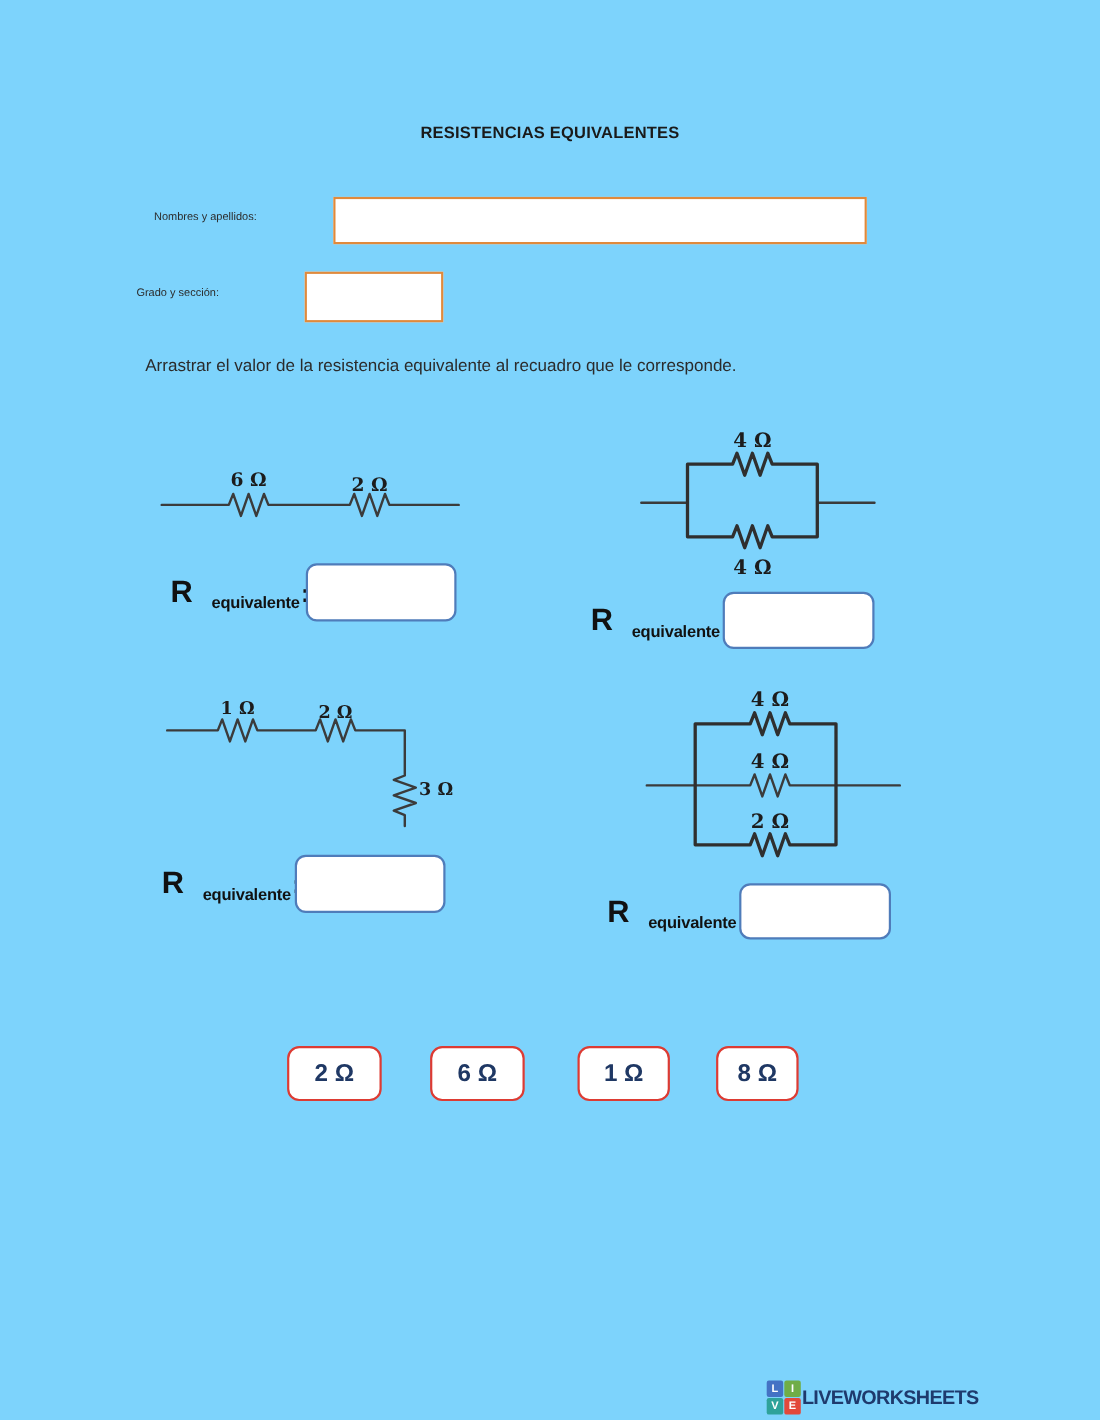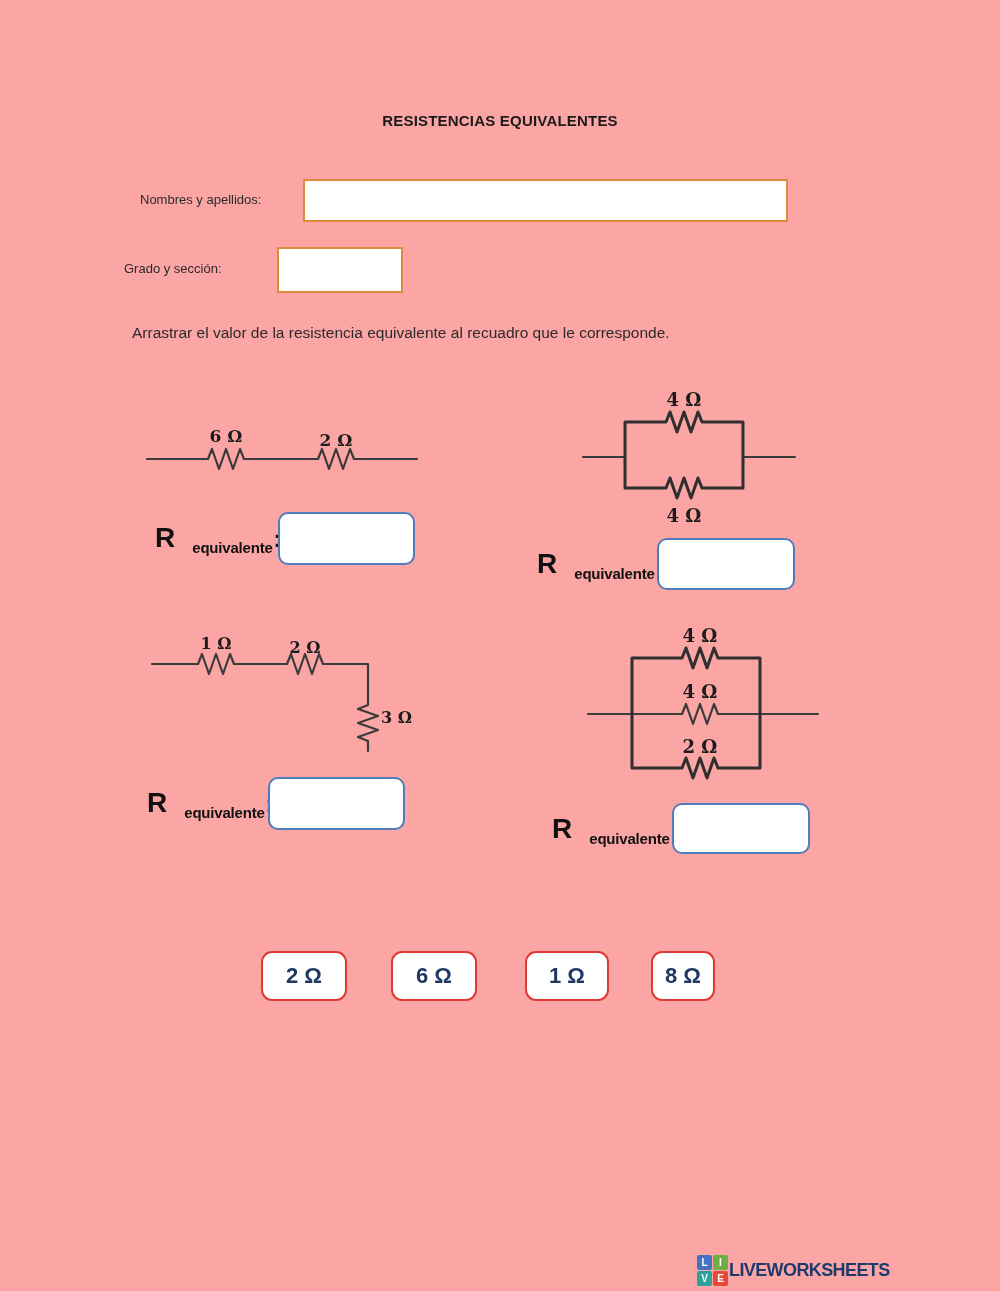"RESISTENCIAS EQUIVALENTES" .page { background: #fca5a5 -> #7dd3fc }
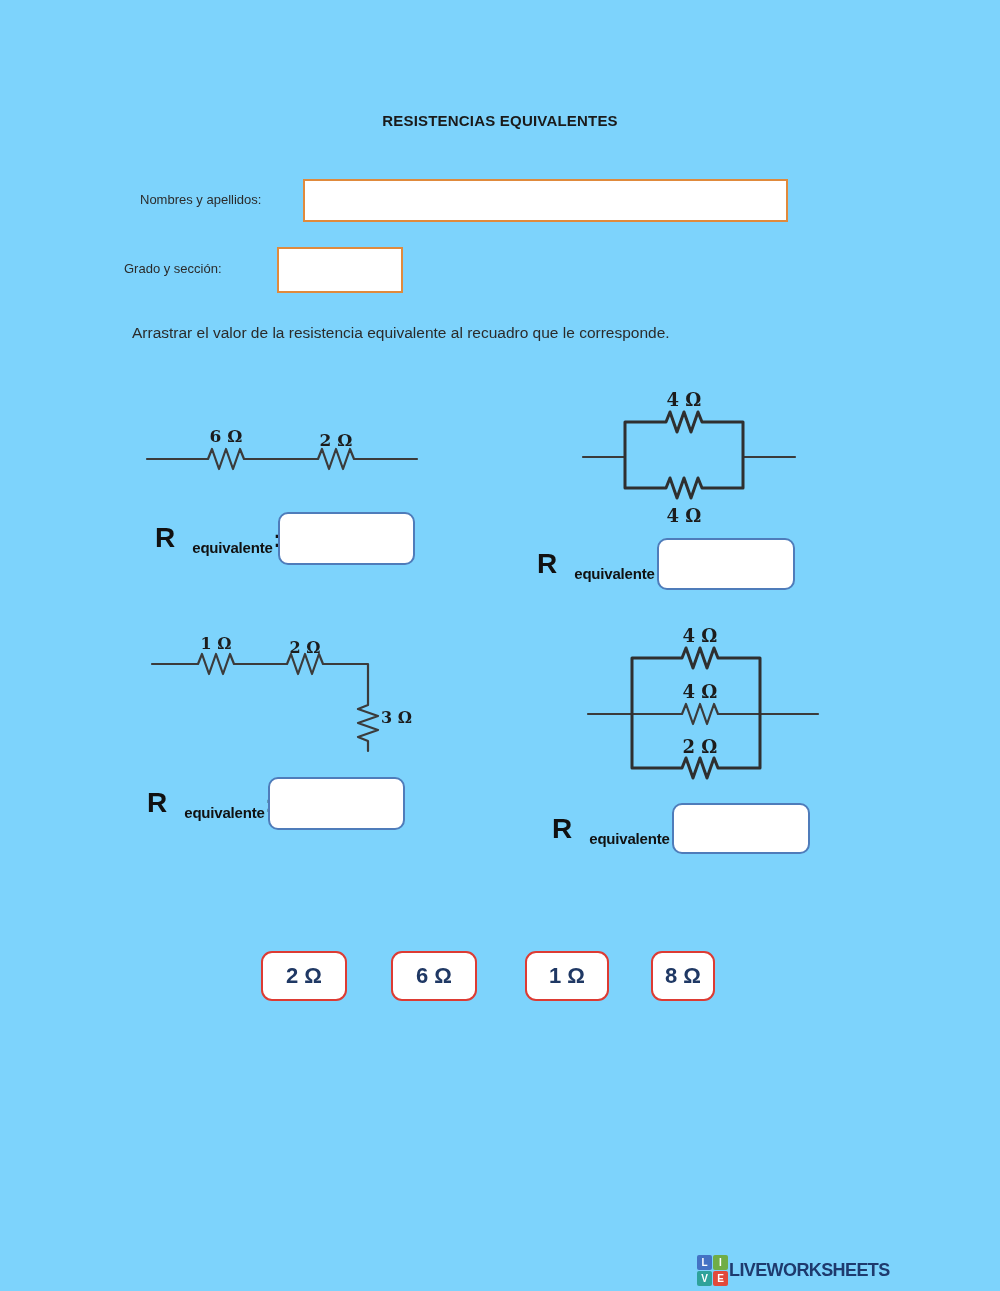"Nombres y apellidos:" .field-label { font-size: 13px -> 10px }
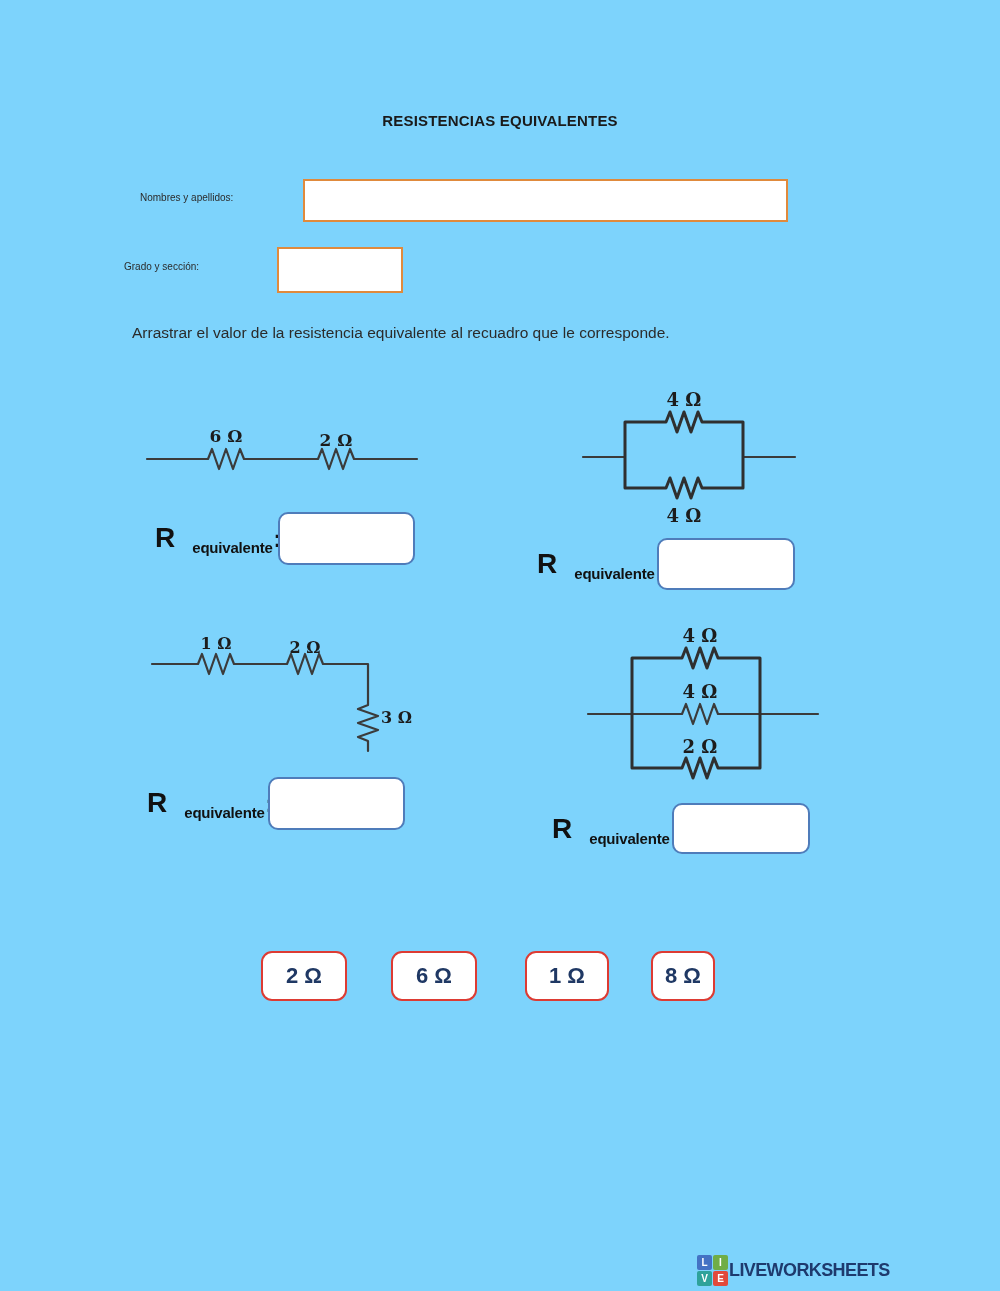"8 Ω" div.option-box { width: 64px -> 75px }
